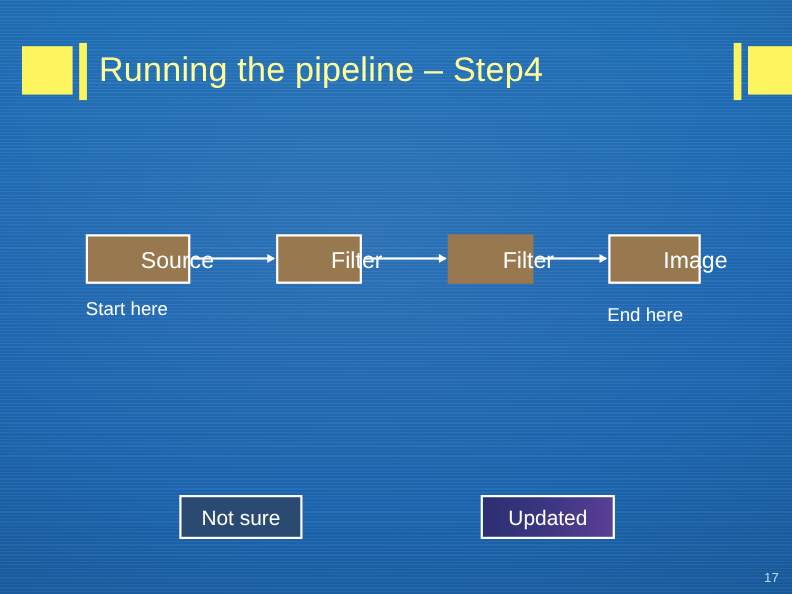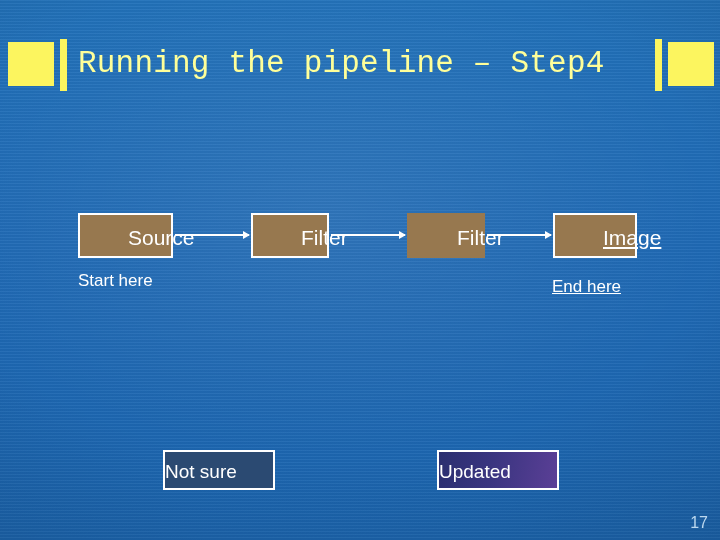"Running the pipeline – Step4" #title-band { font-family: Liberation Mono, monospace -> none; left: 0 -> 12px }
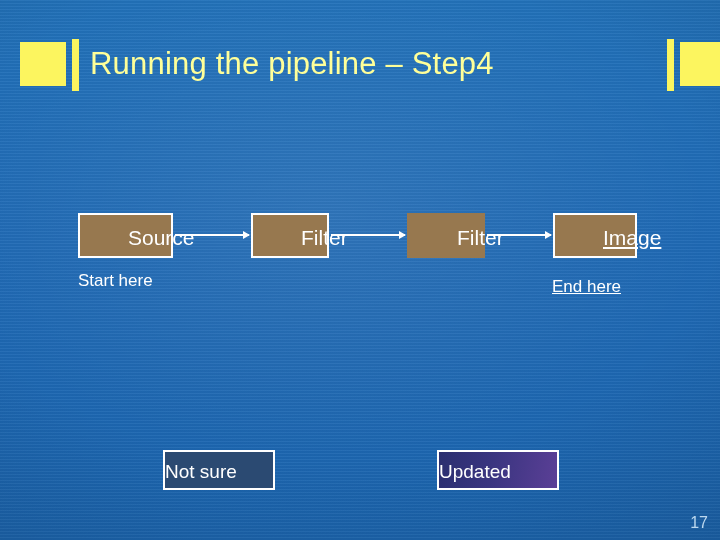"Image" #node-3 { text-decoration: underline -> none }
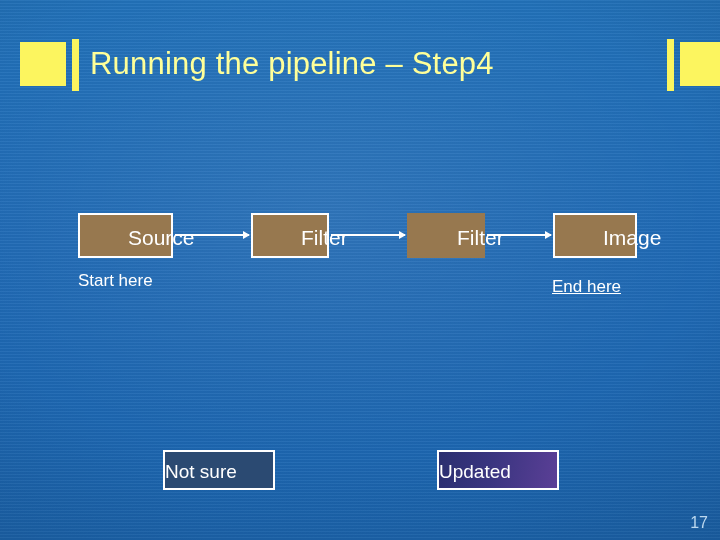"End here" #caption-end { text-decoration: underline -> none }
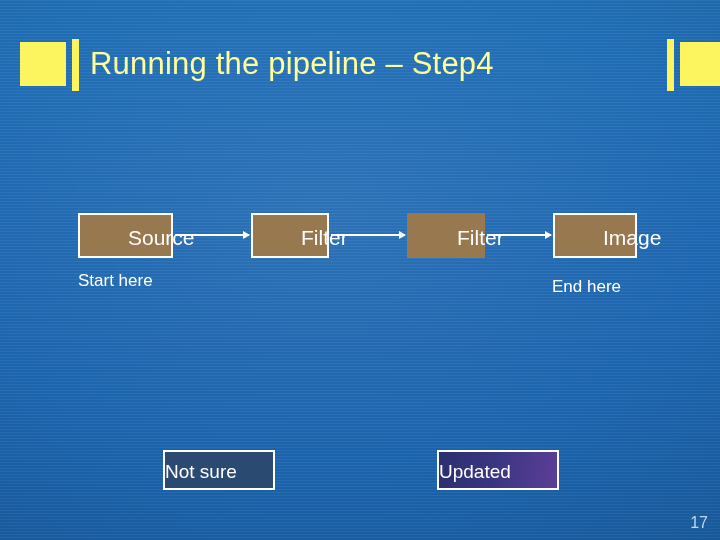"Not sure" .legend-item { text-align: none -> center }
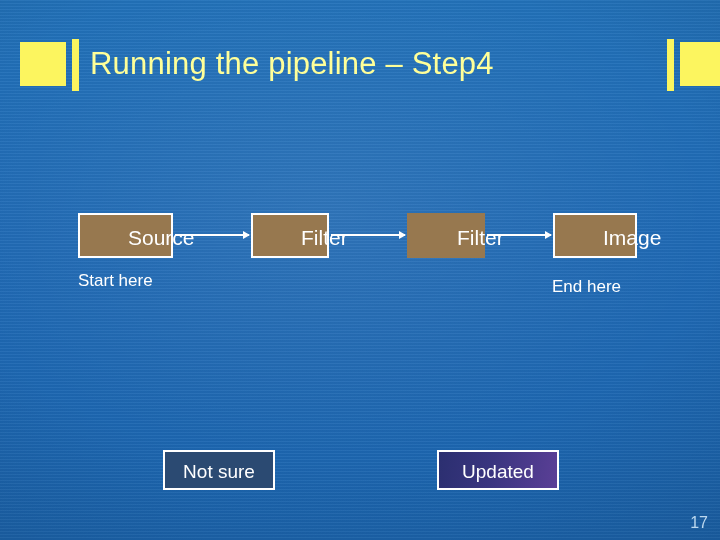"17" #page-number { font-size: 16px -> 12px }
